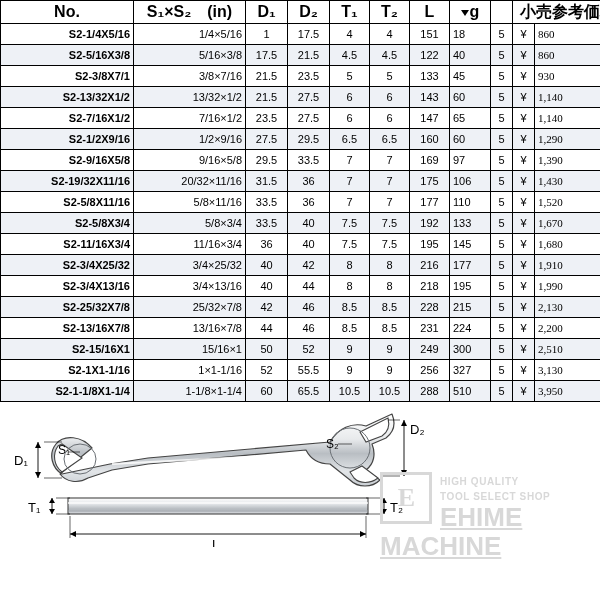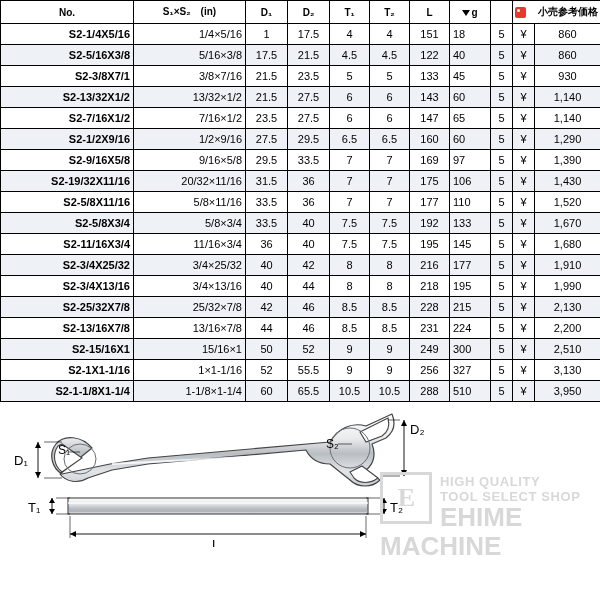"No." table.spec thead th { font-size: 10px -> 16px }
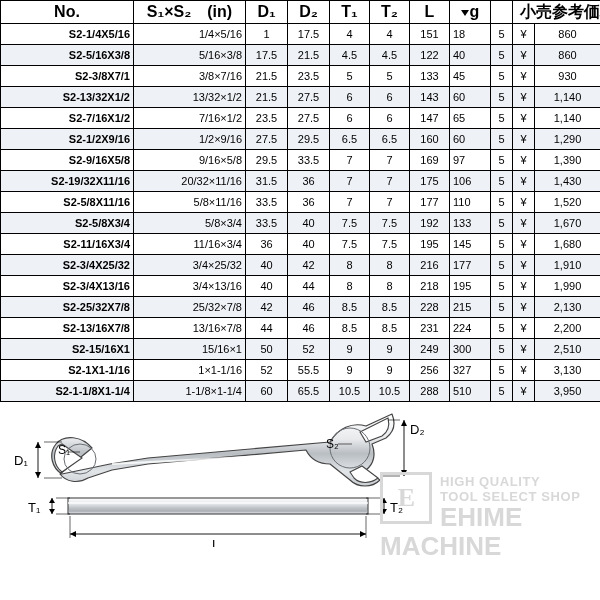"860" td.c-price { font-family: none -> Liberation Serif, serif; text-align: center -> left }
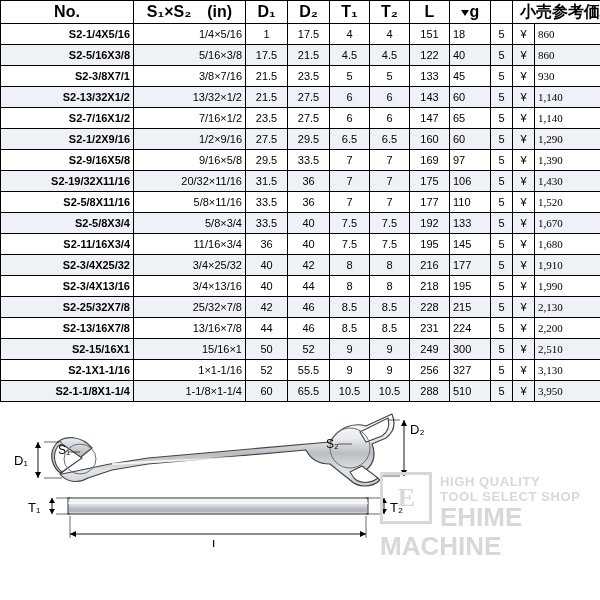"HIGH QUALITY" .logo-small { font-size: 13px -> 10px }
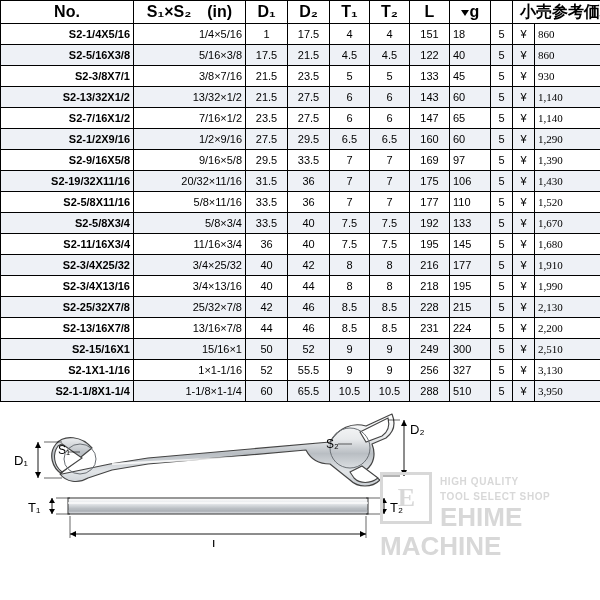"EHIME" .logo-big { text-decoration: none -> underline }
